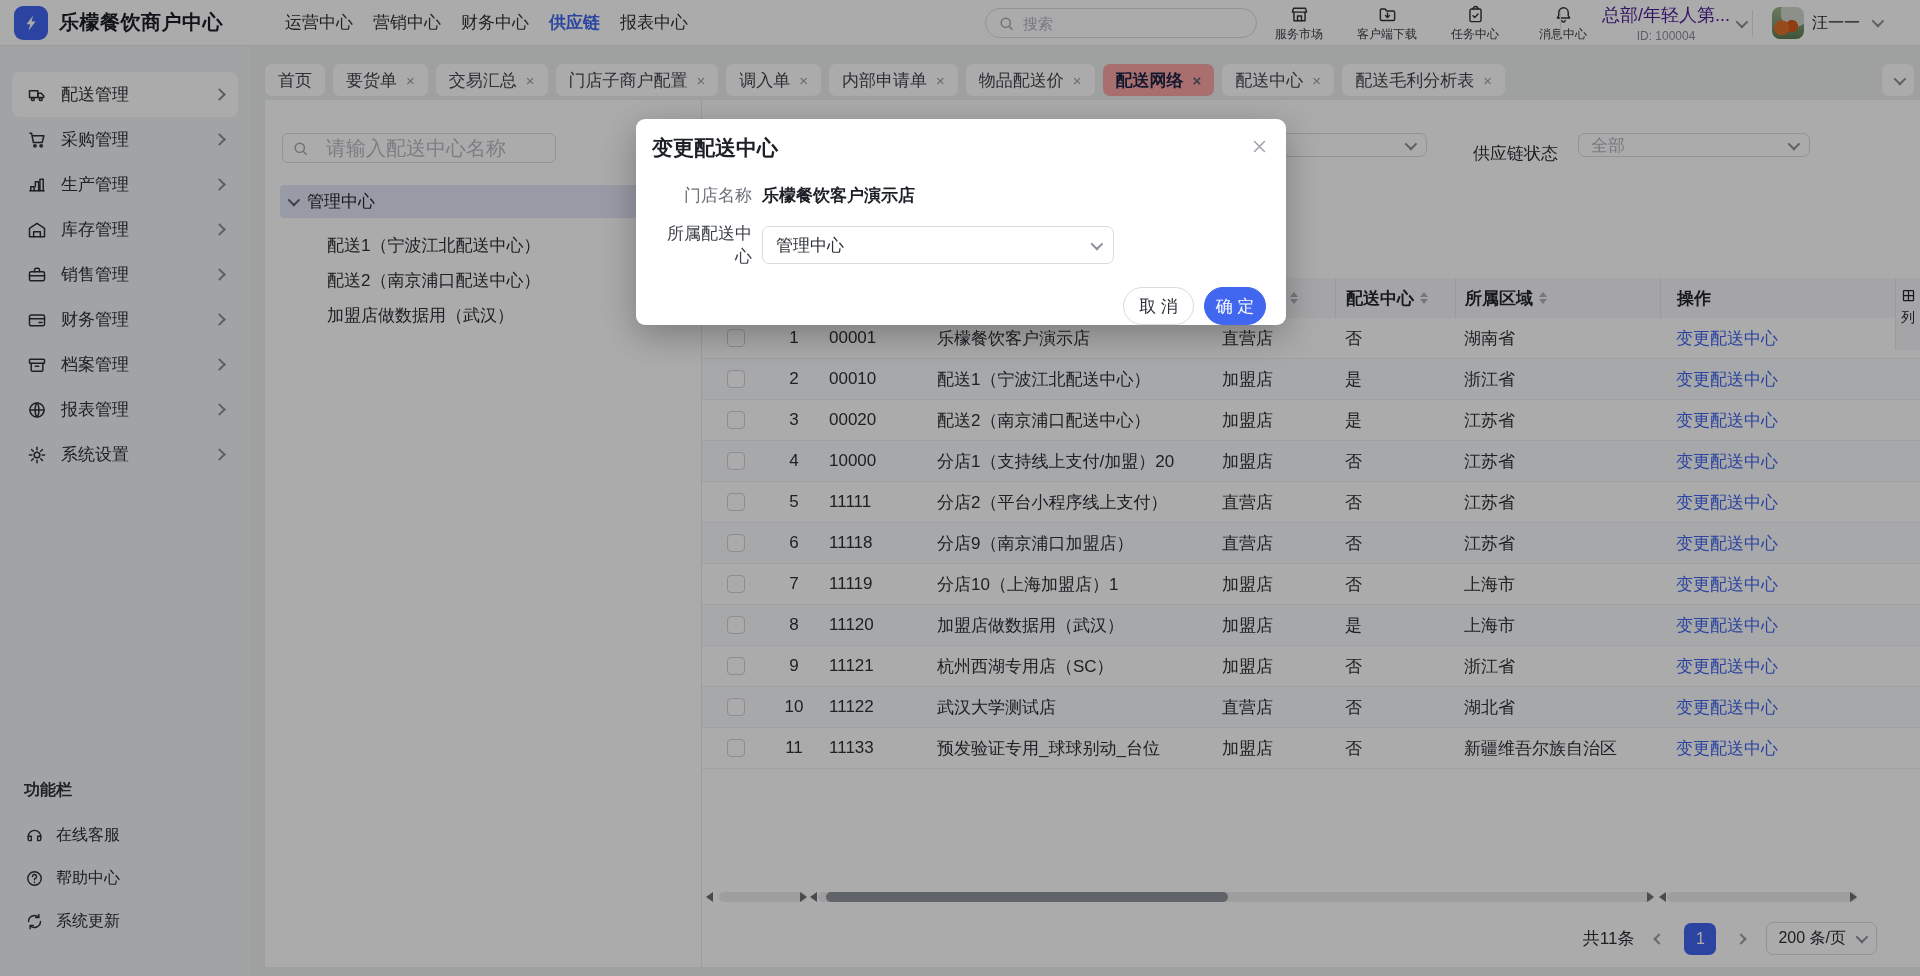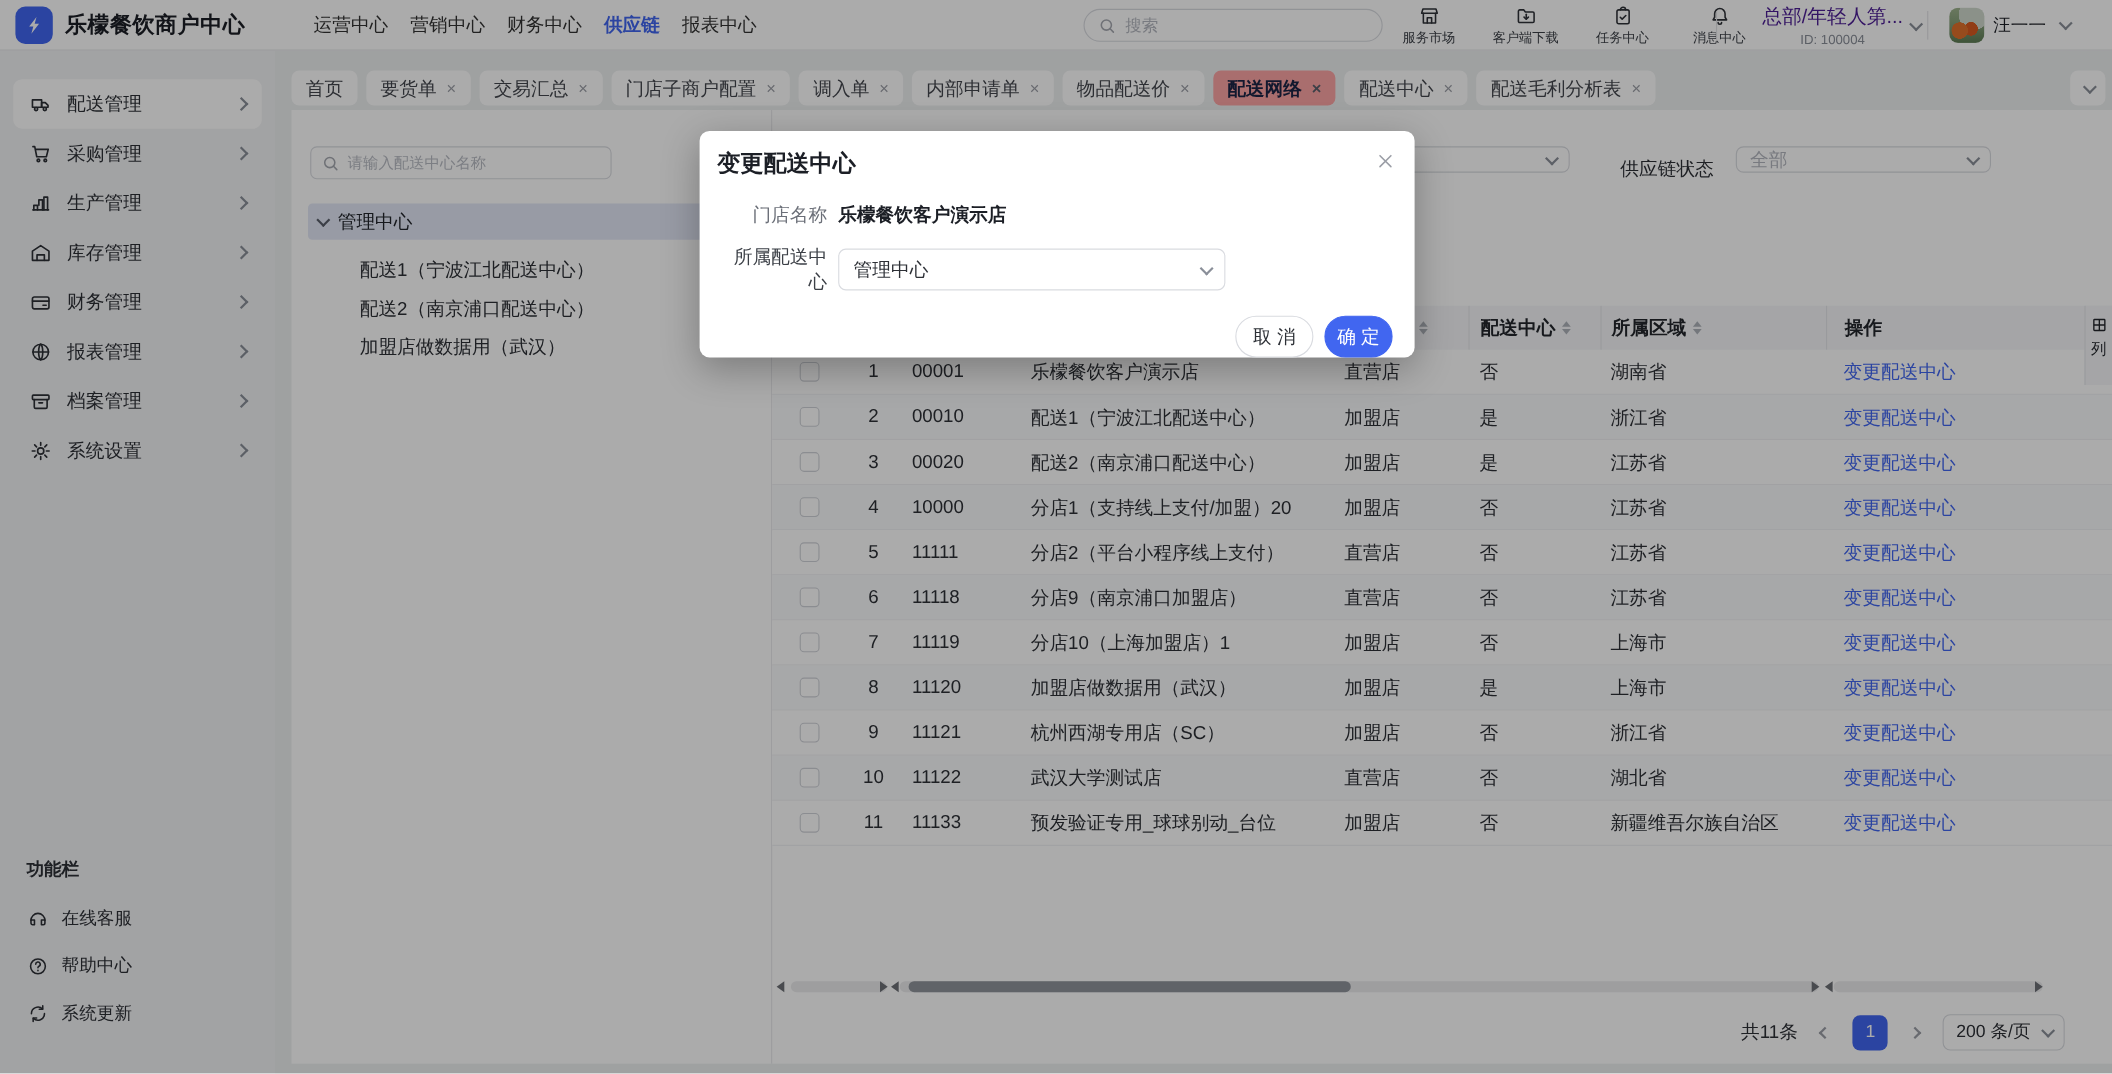"请输入配送中心名称" .tree-search input { font-size: 14px -> 20px; margin-left: 7px -> 17px }
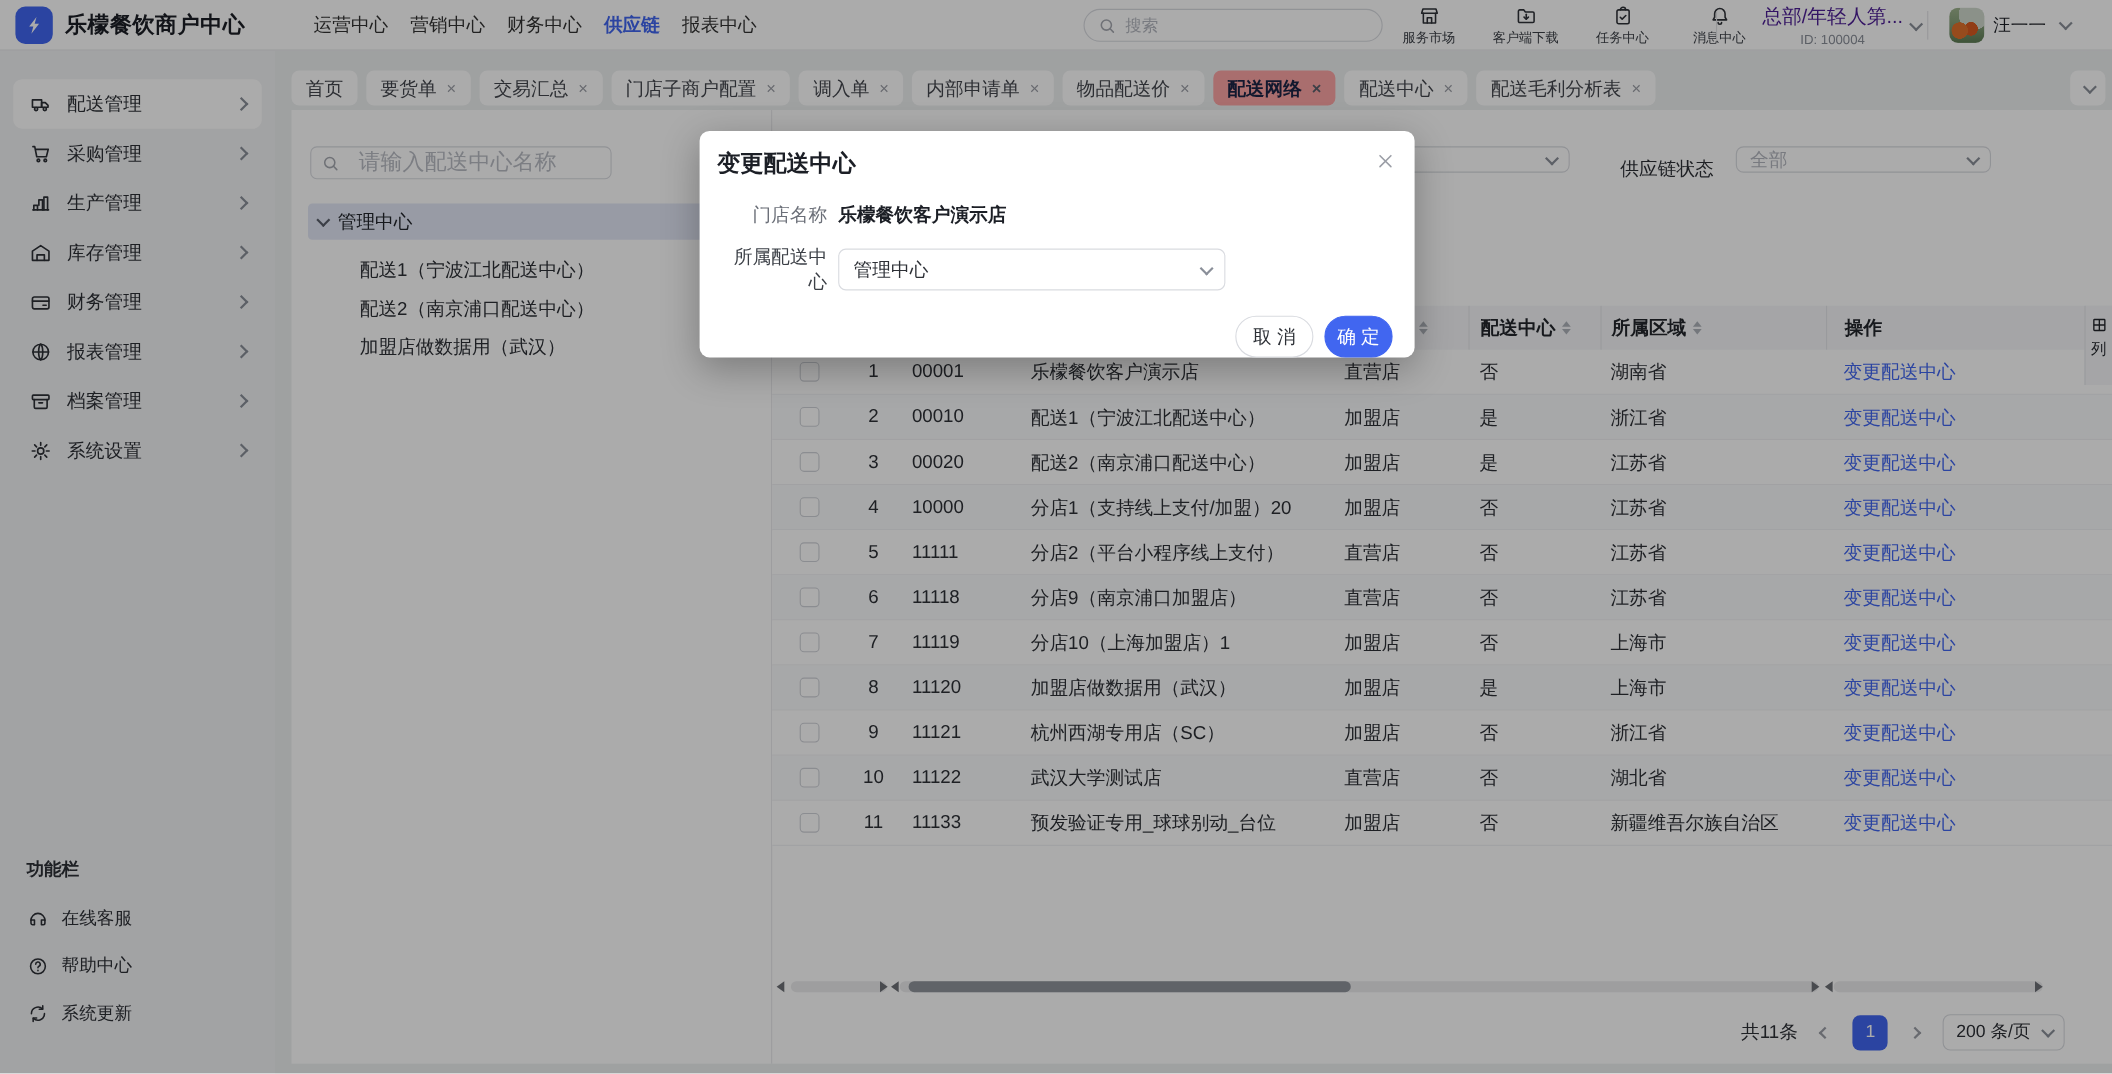"销售管理" div.side-item { html: none -> <div> <span> <svg> <rect></rect> <path></path> <path></path> </svg> </span> <span>销售管理</span> <span></span> </div> }
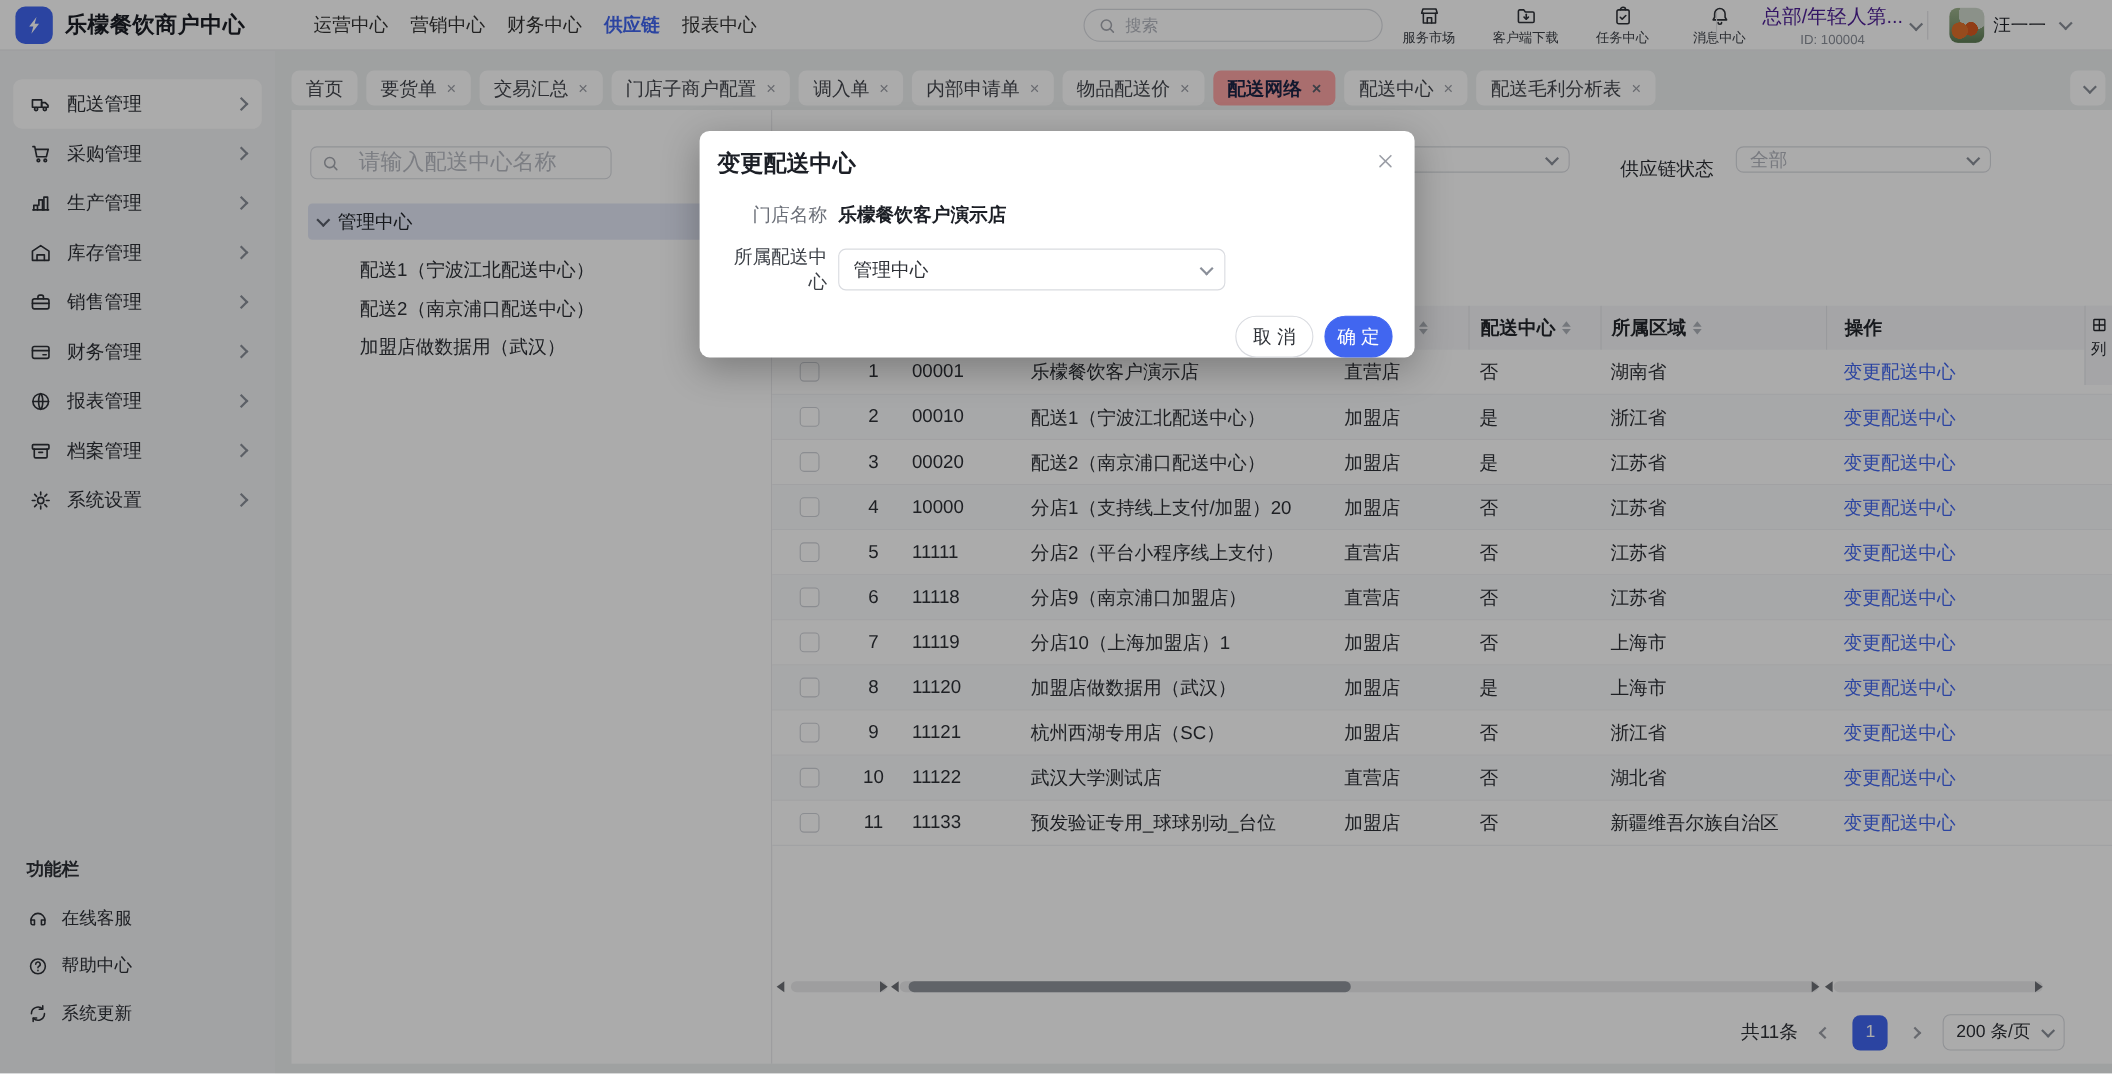"报表管理" div.side-item { order: before "档案管理" -> after "档案管理" }
